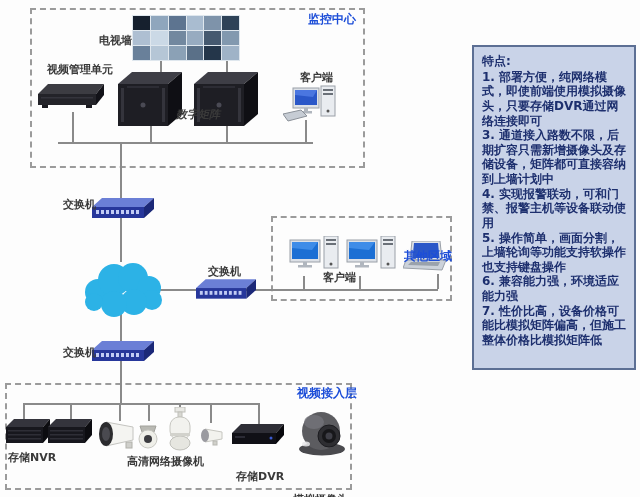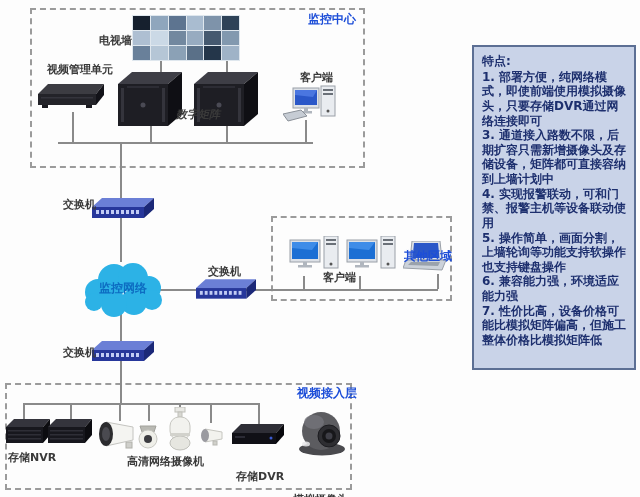"监控网络" span.cloud-text { html: <span>监控网络</span> -> none }
